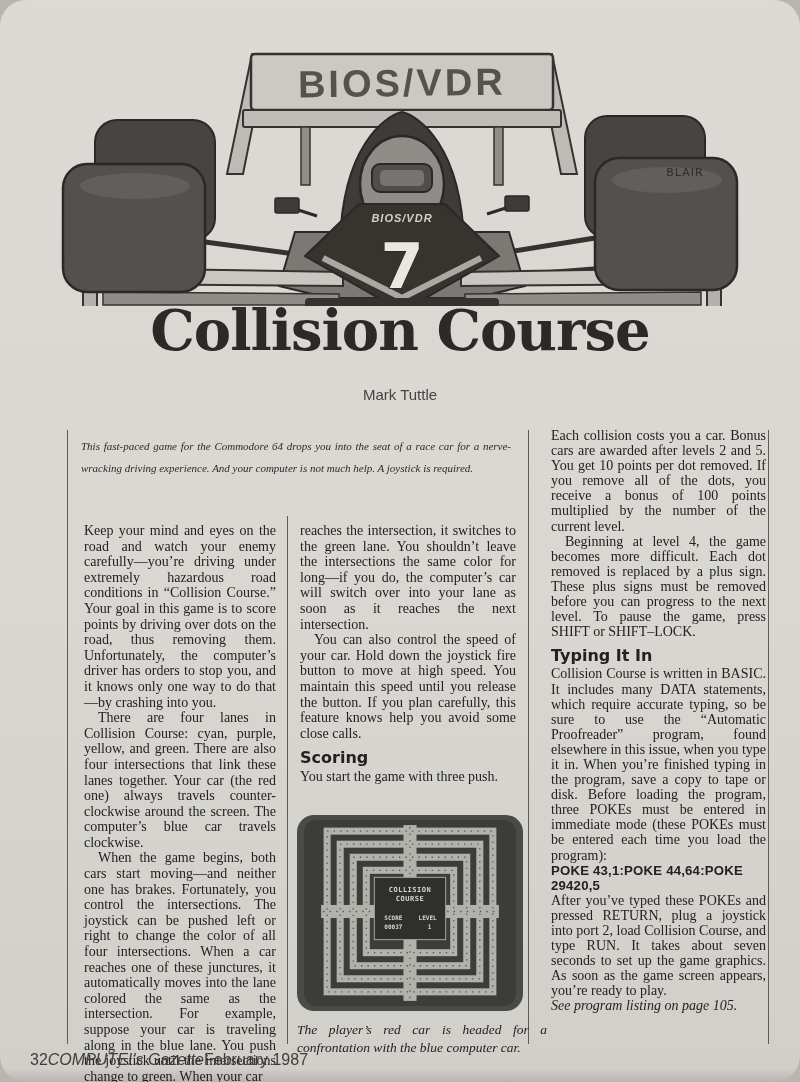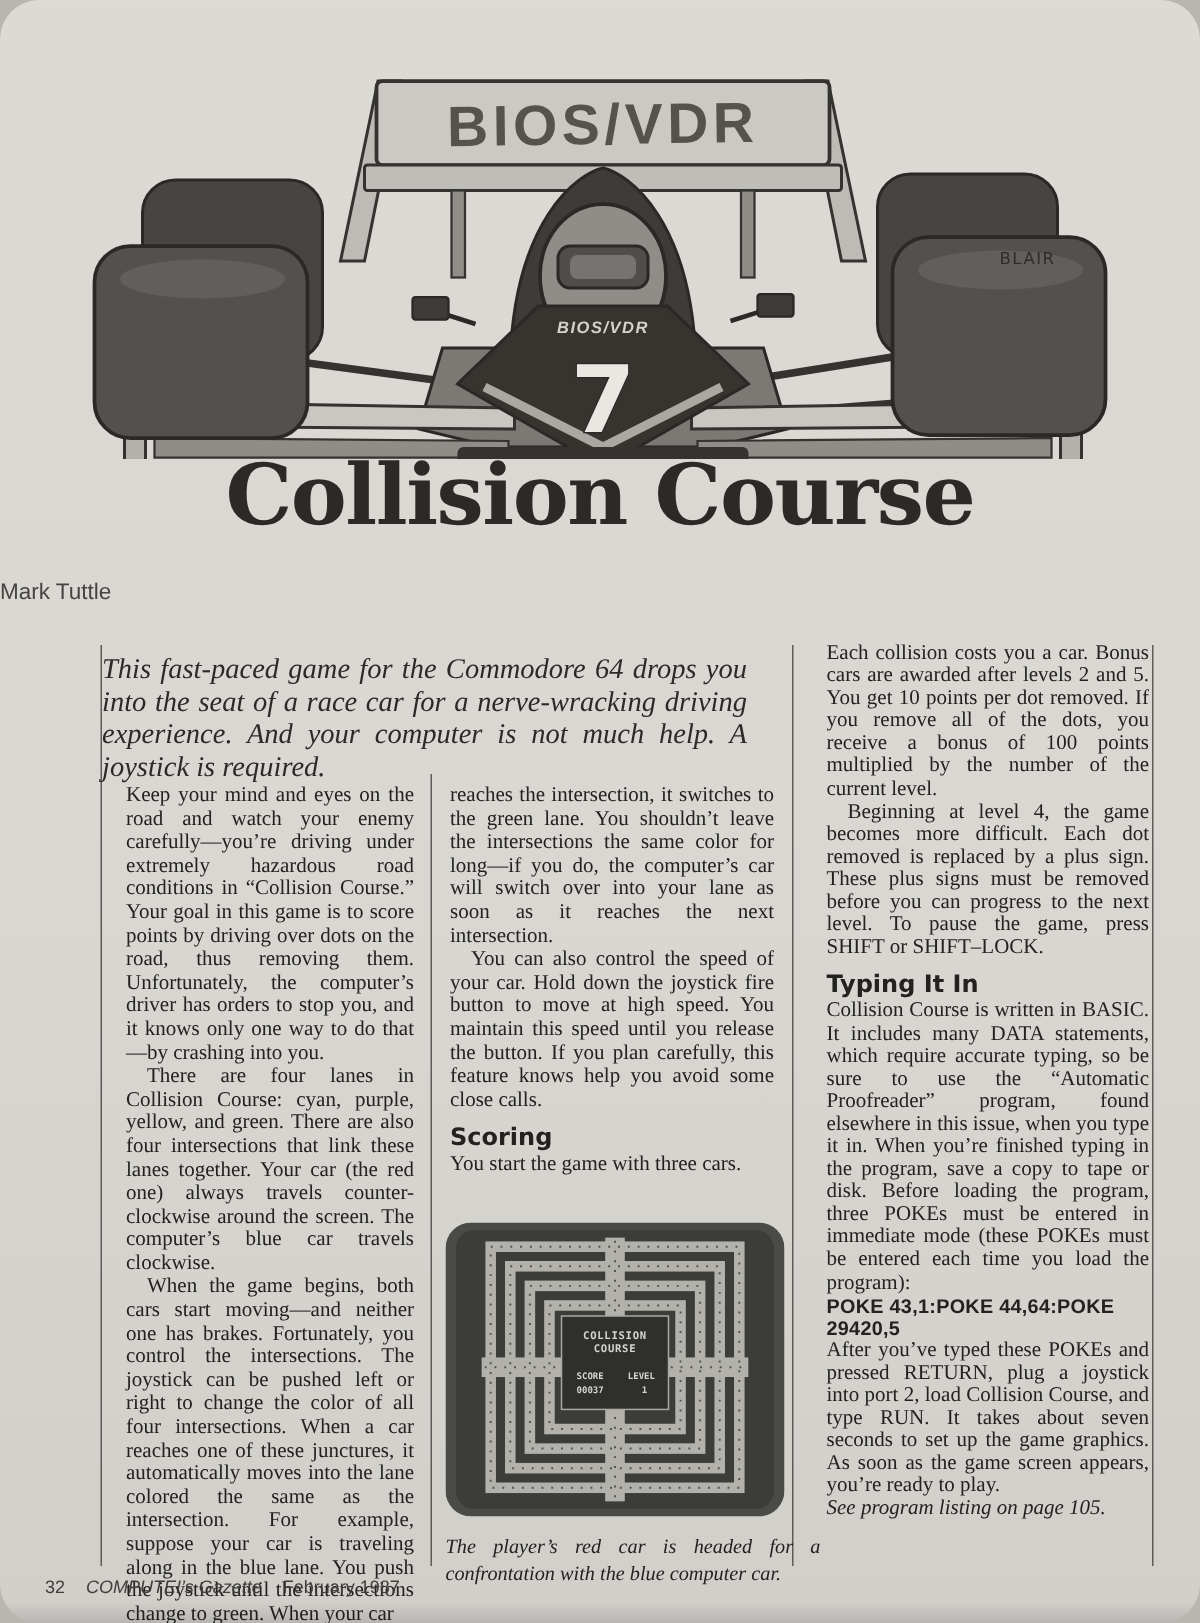"Mark Tuttle" .byline { text-align: none -> center }
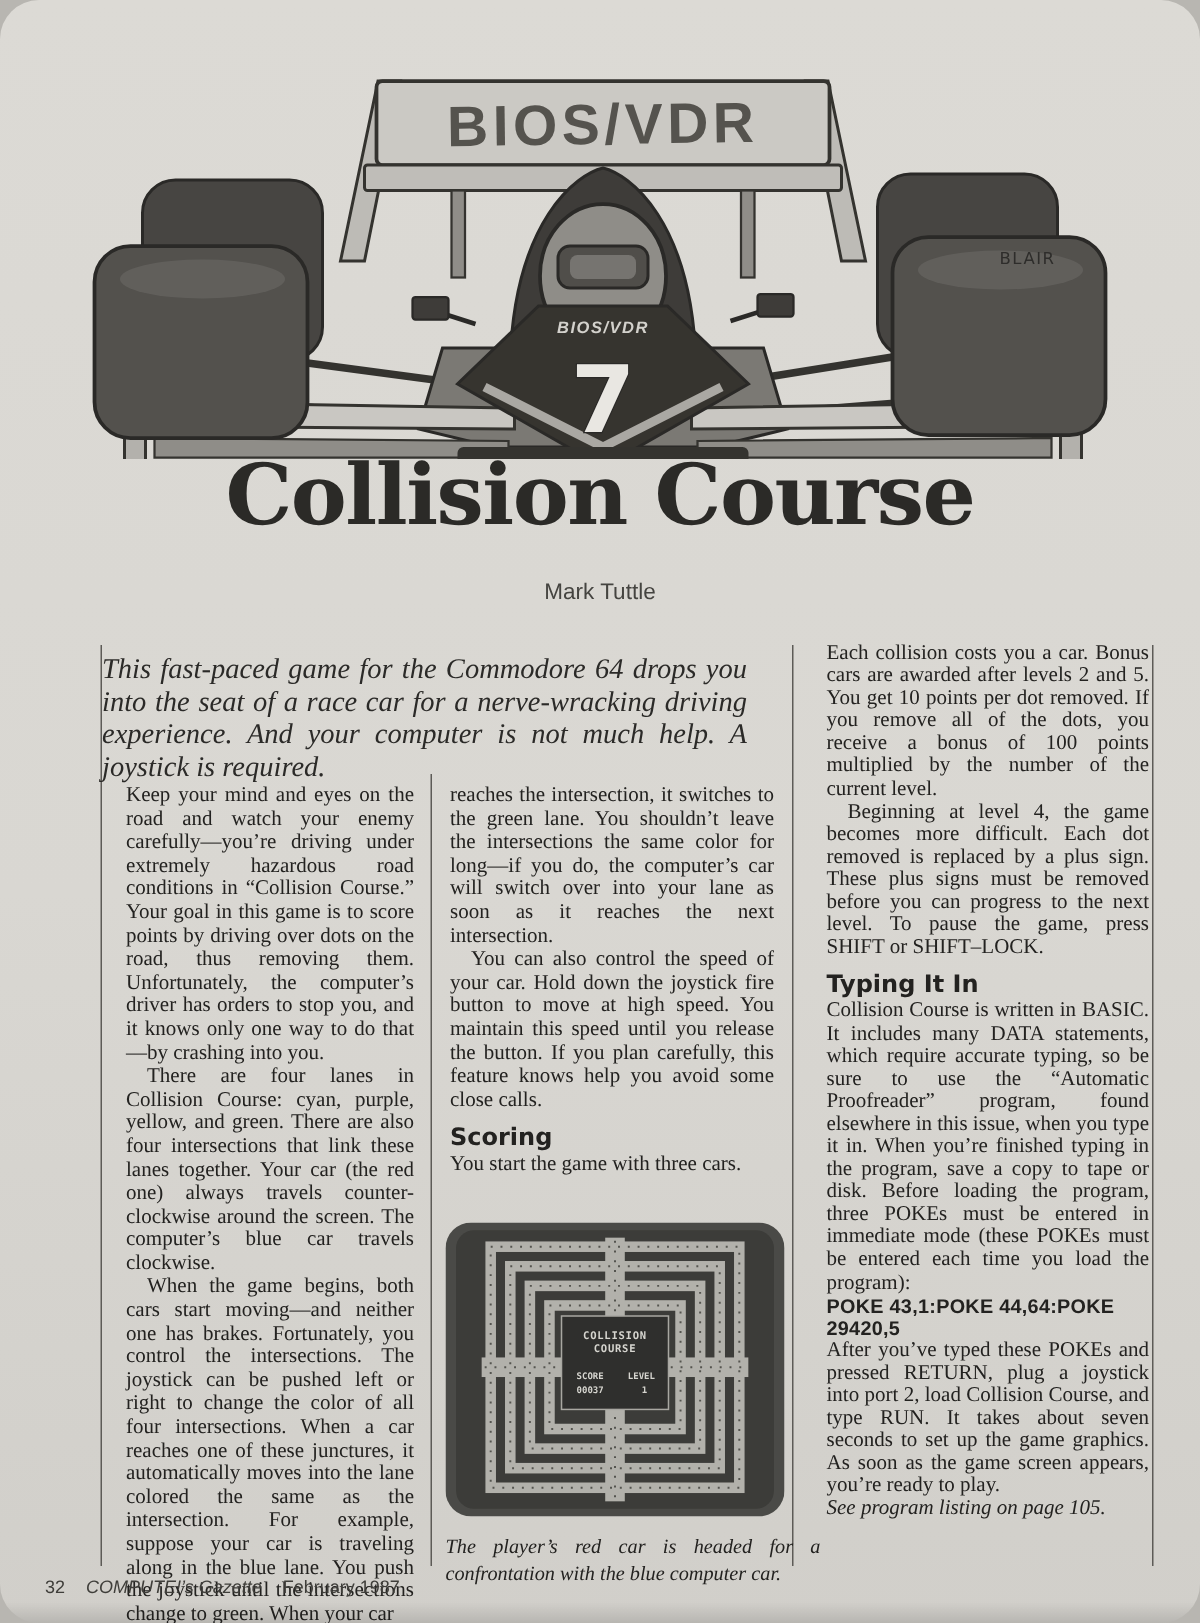"This fast-paced game for the" .intro { font-size: 19px -> 11px; left: 68px -> 81px }
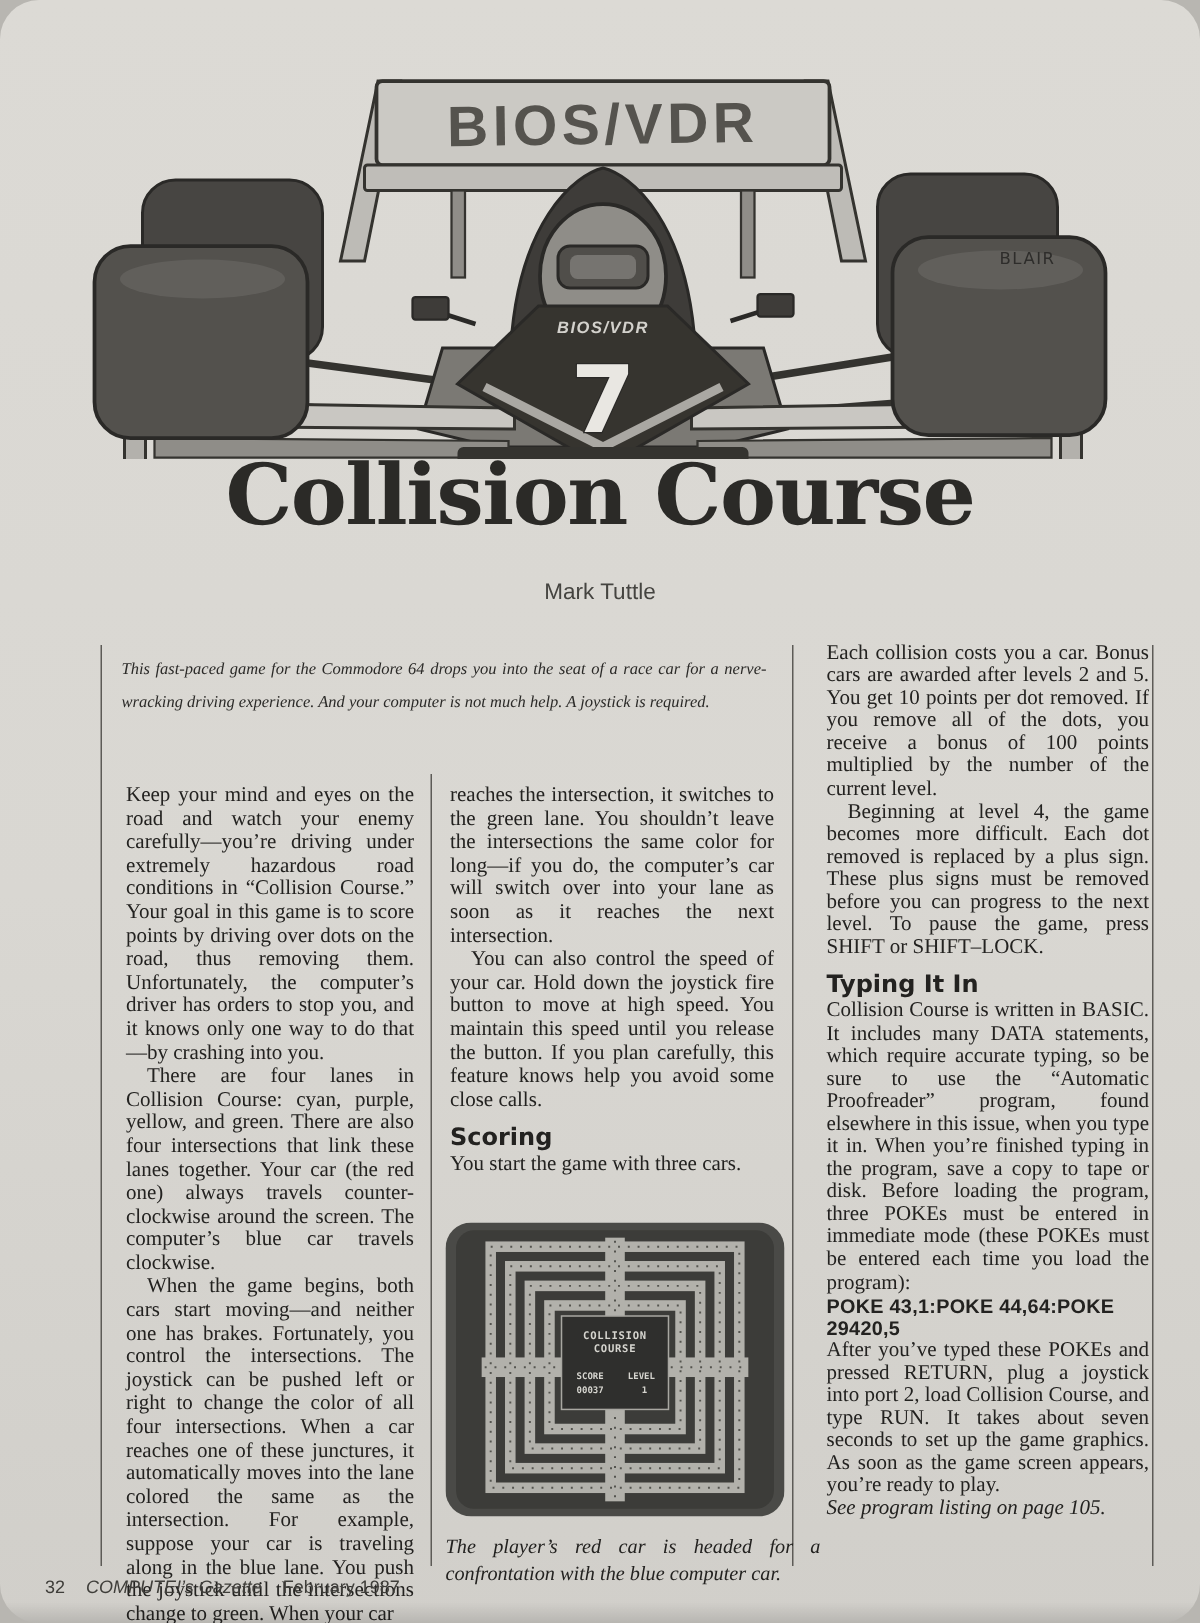"You start the game with" p { text: cars -> push }
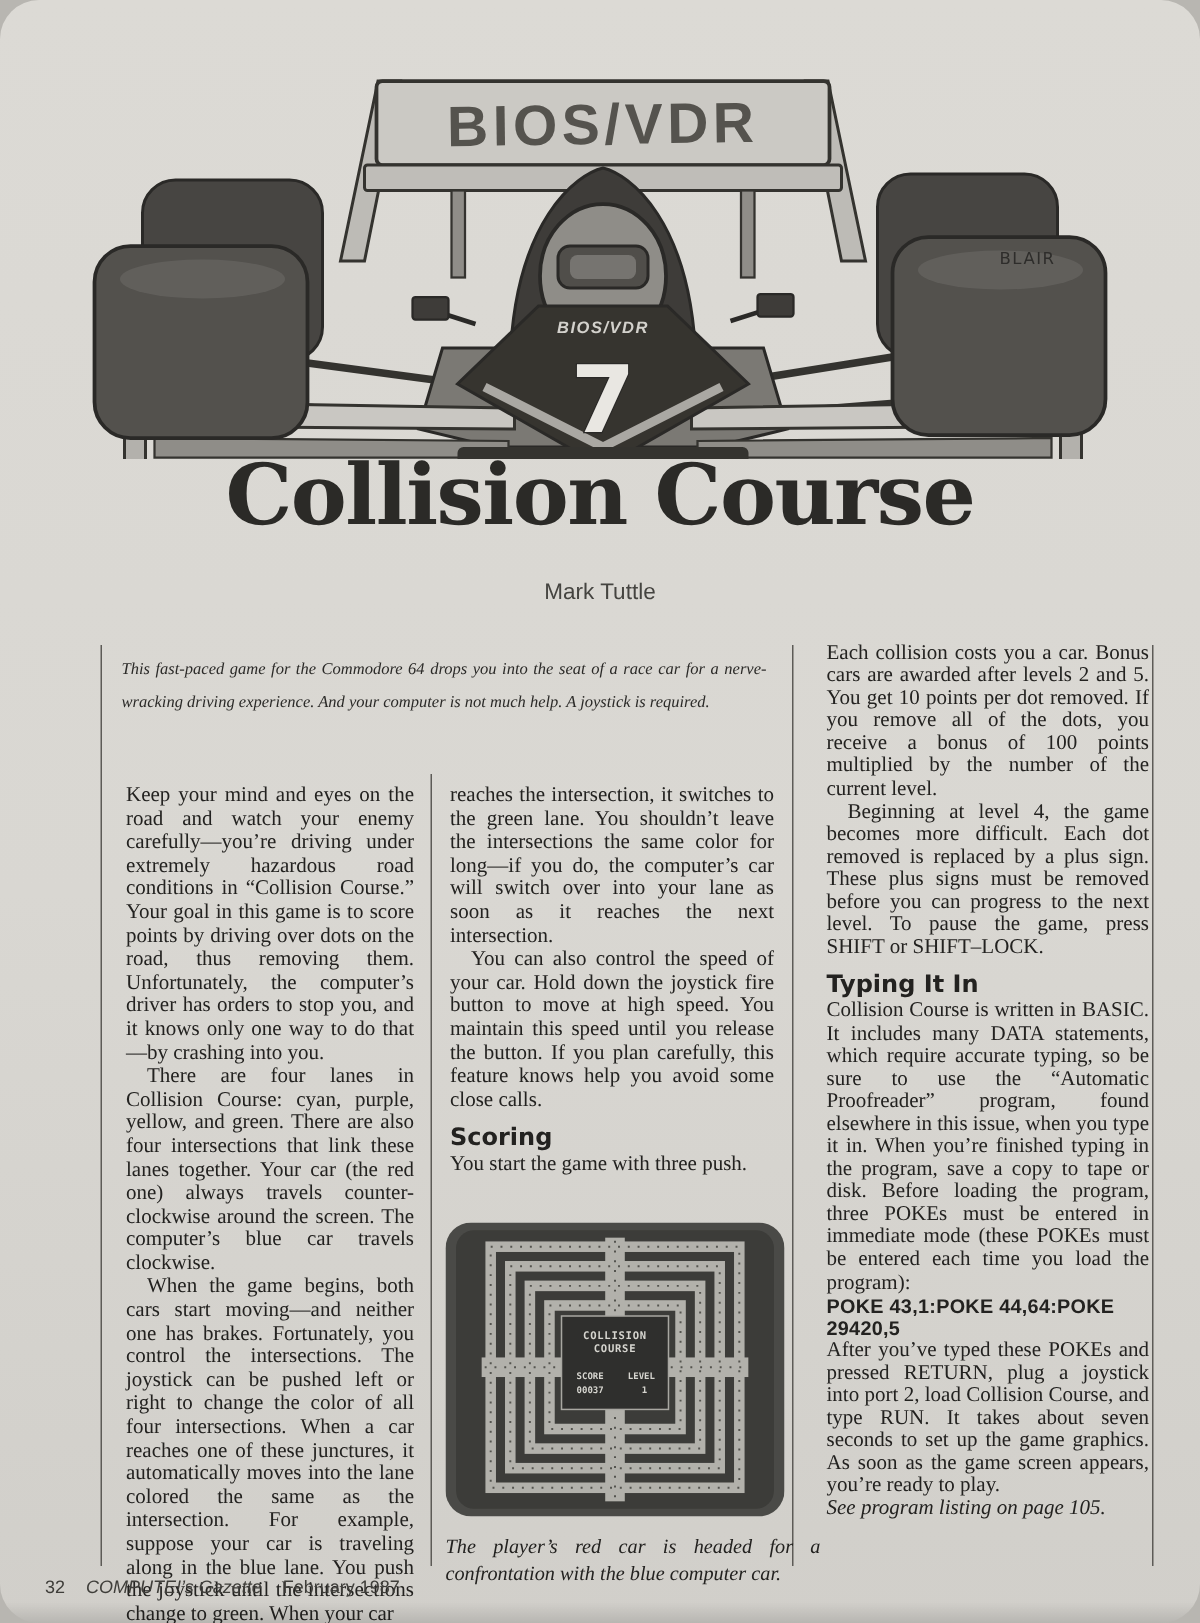"32" .footer { font-size: 12px -> 16px; gap: 14px -> none }
